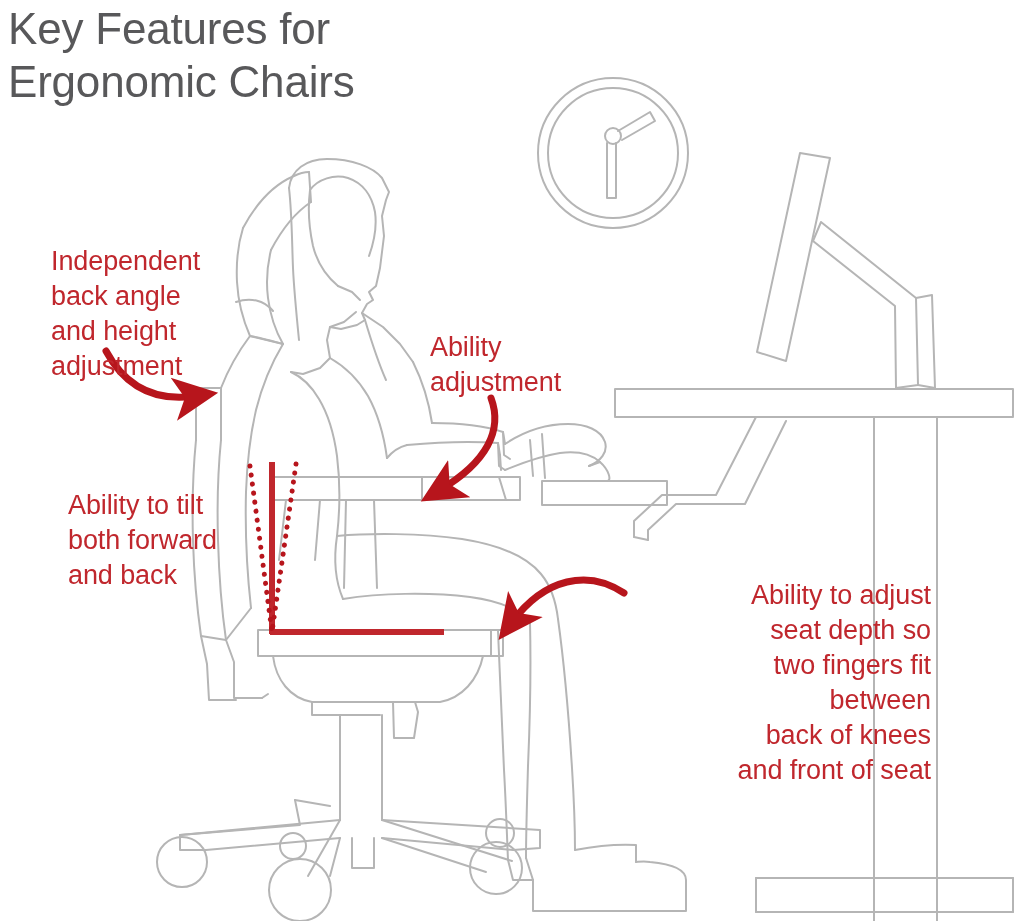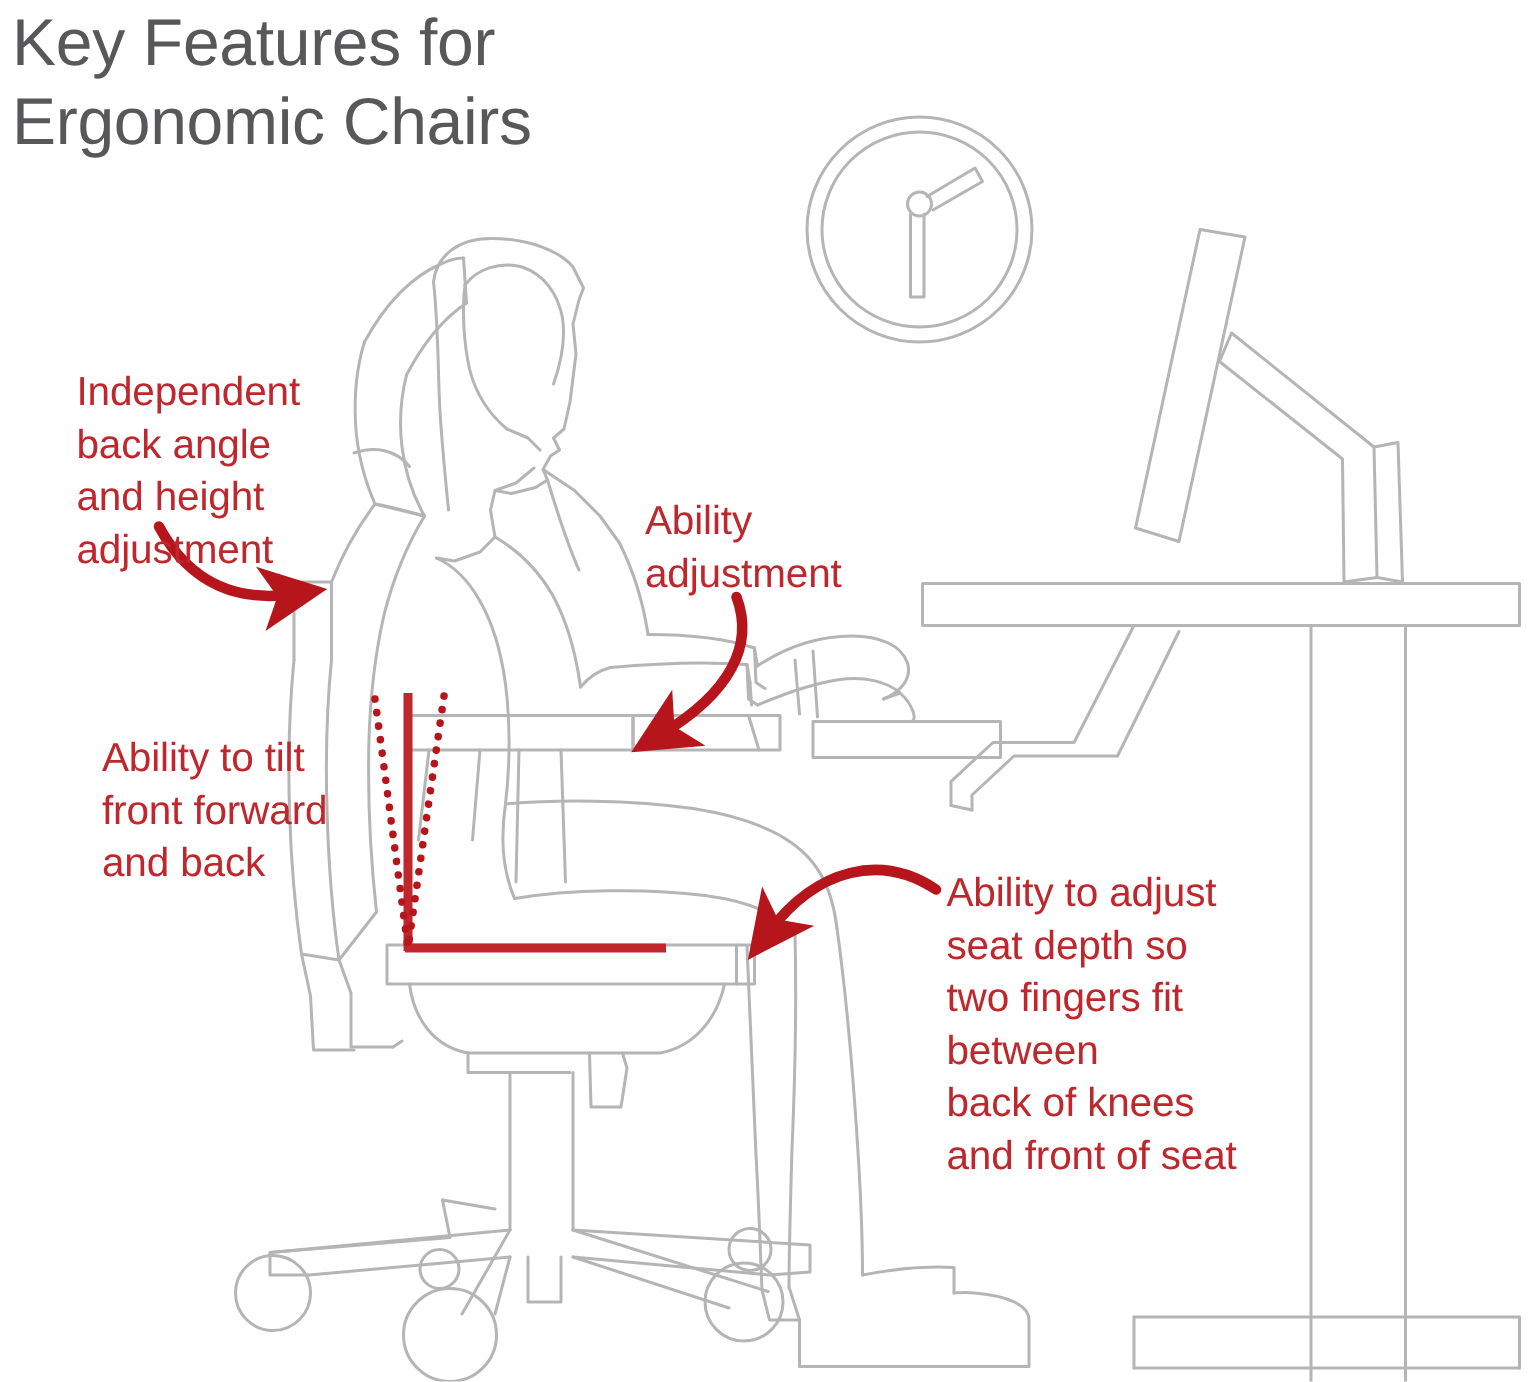"Ability to tilt" div.anno { text: front -> both }
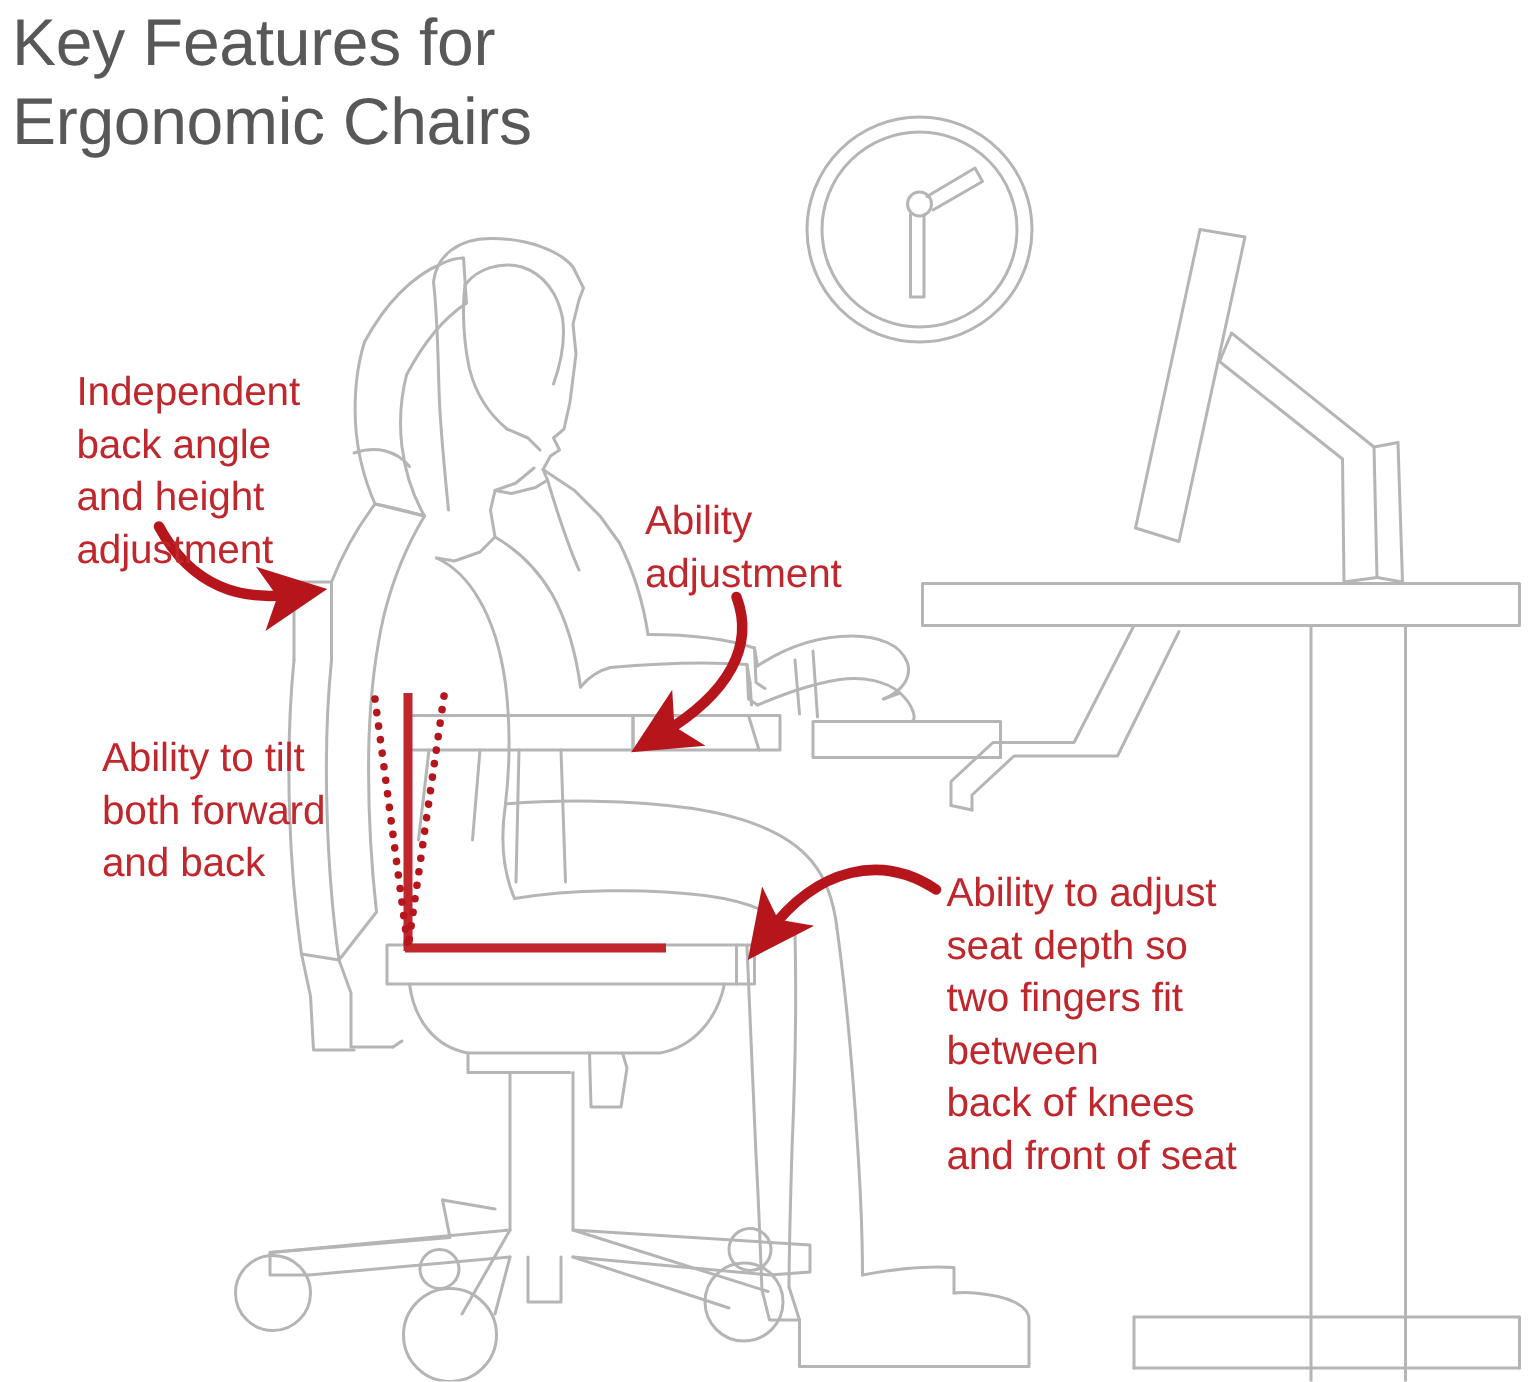"Ability to adjust" #anno-depth { text-align: none -> right }
